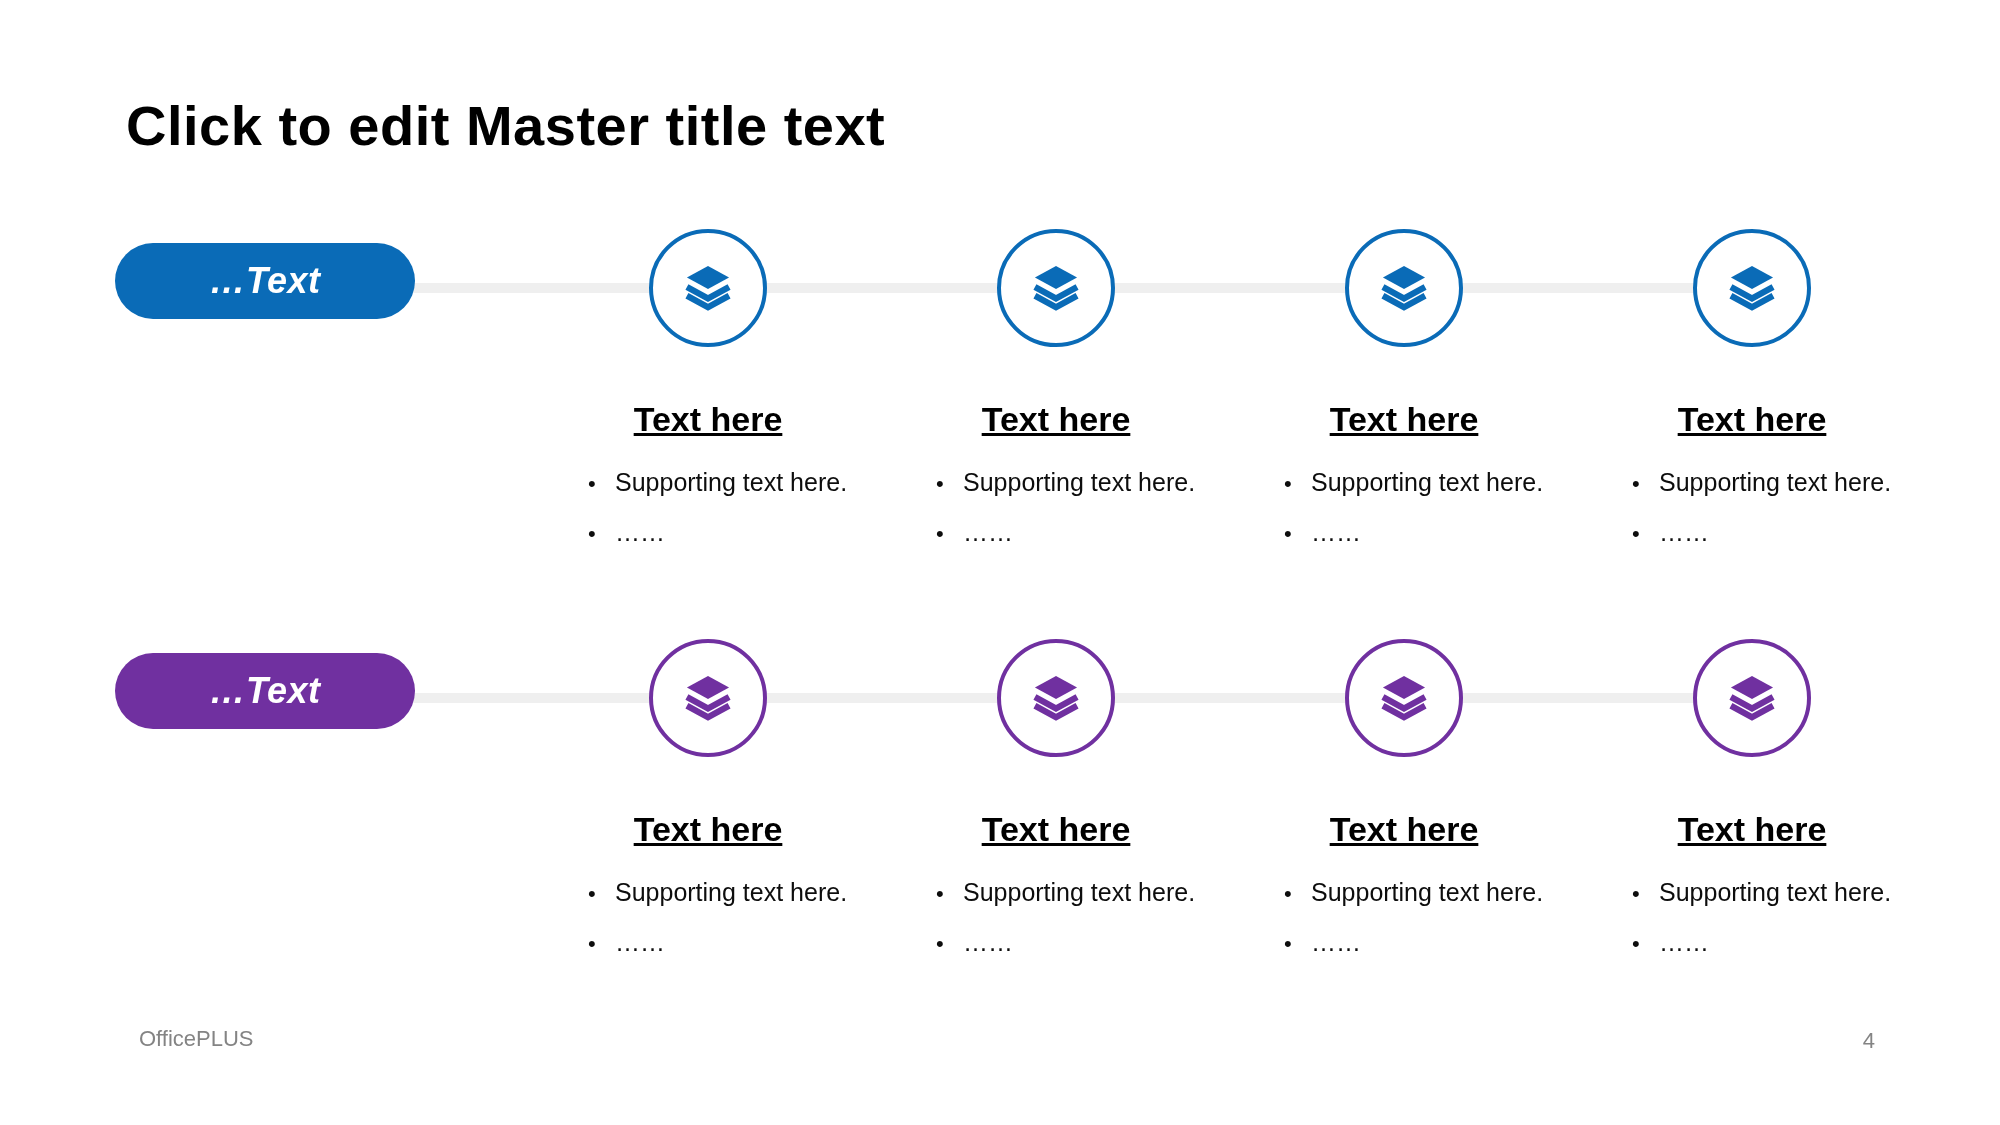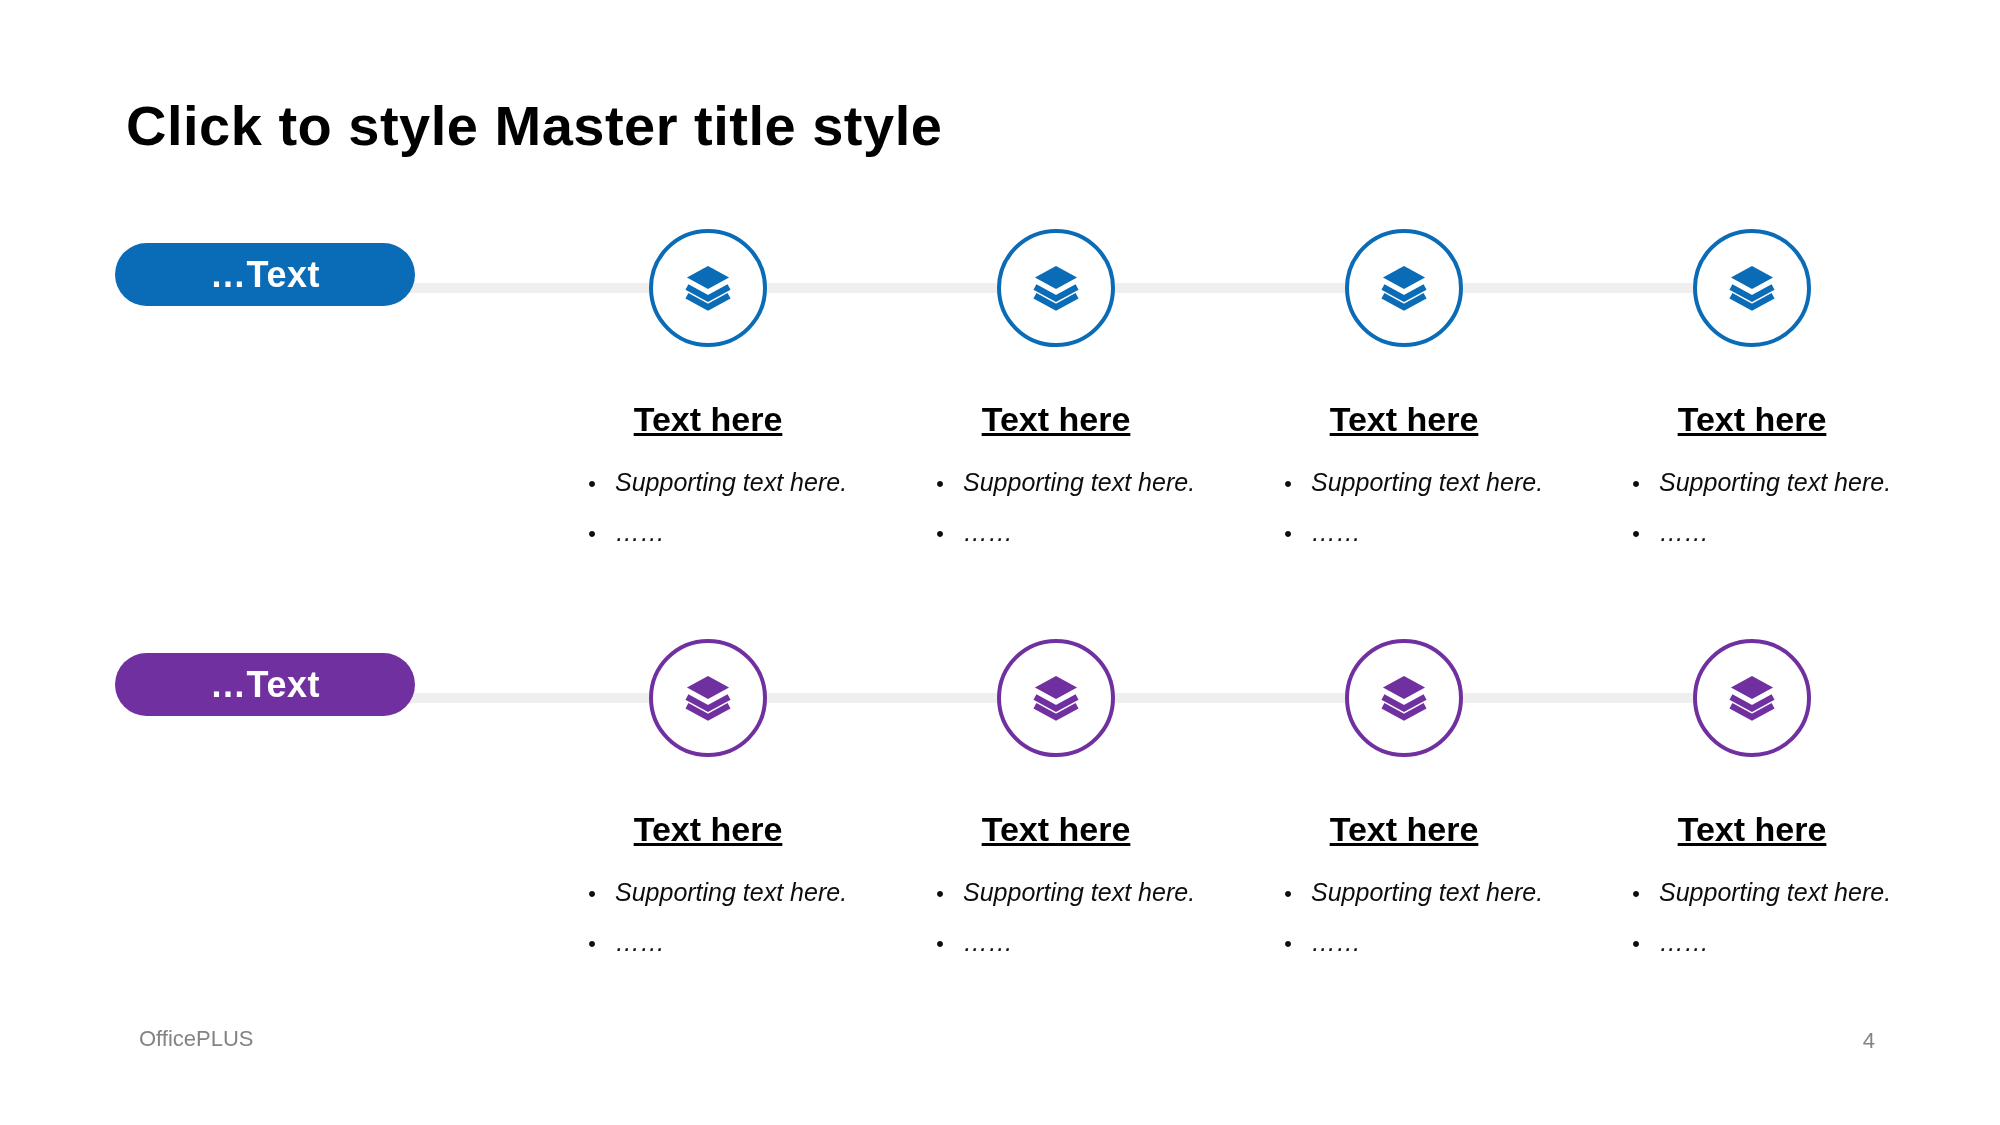"Click to style Master title" h1.title { text: style Master title style -> edit Master title text }
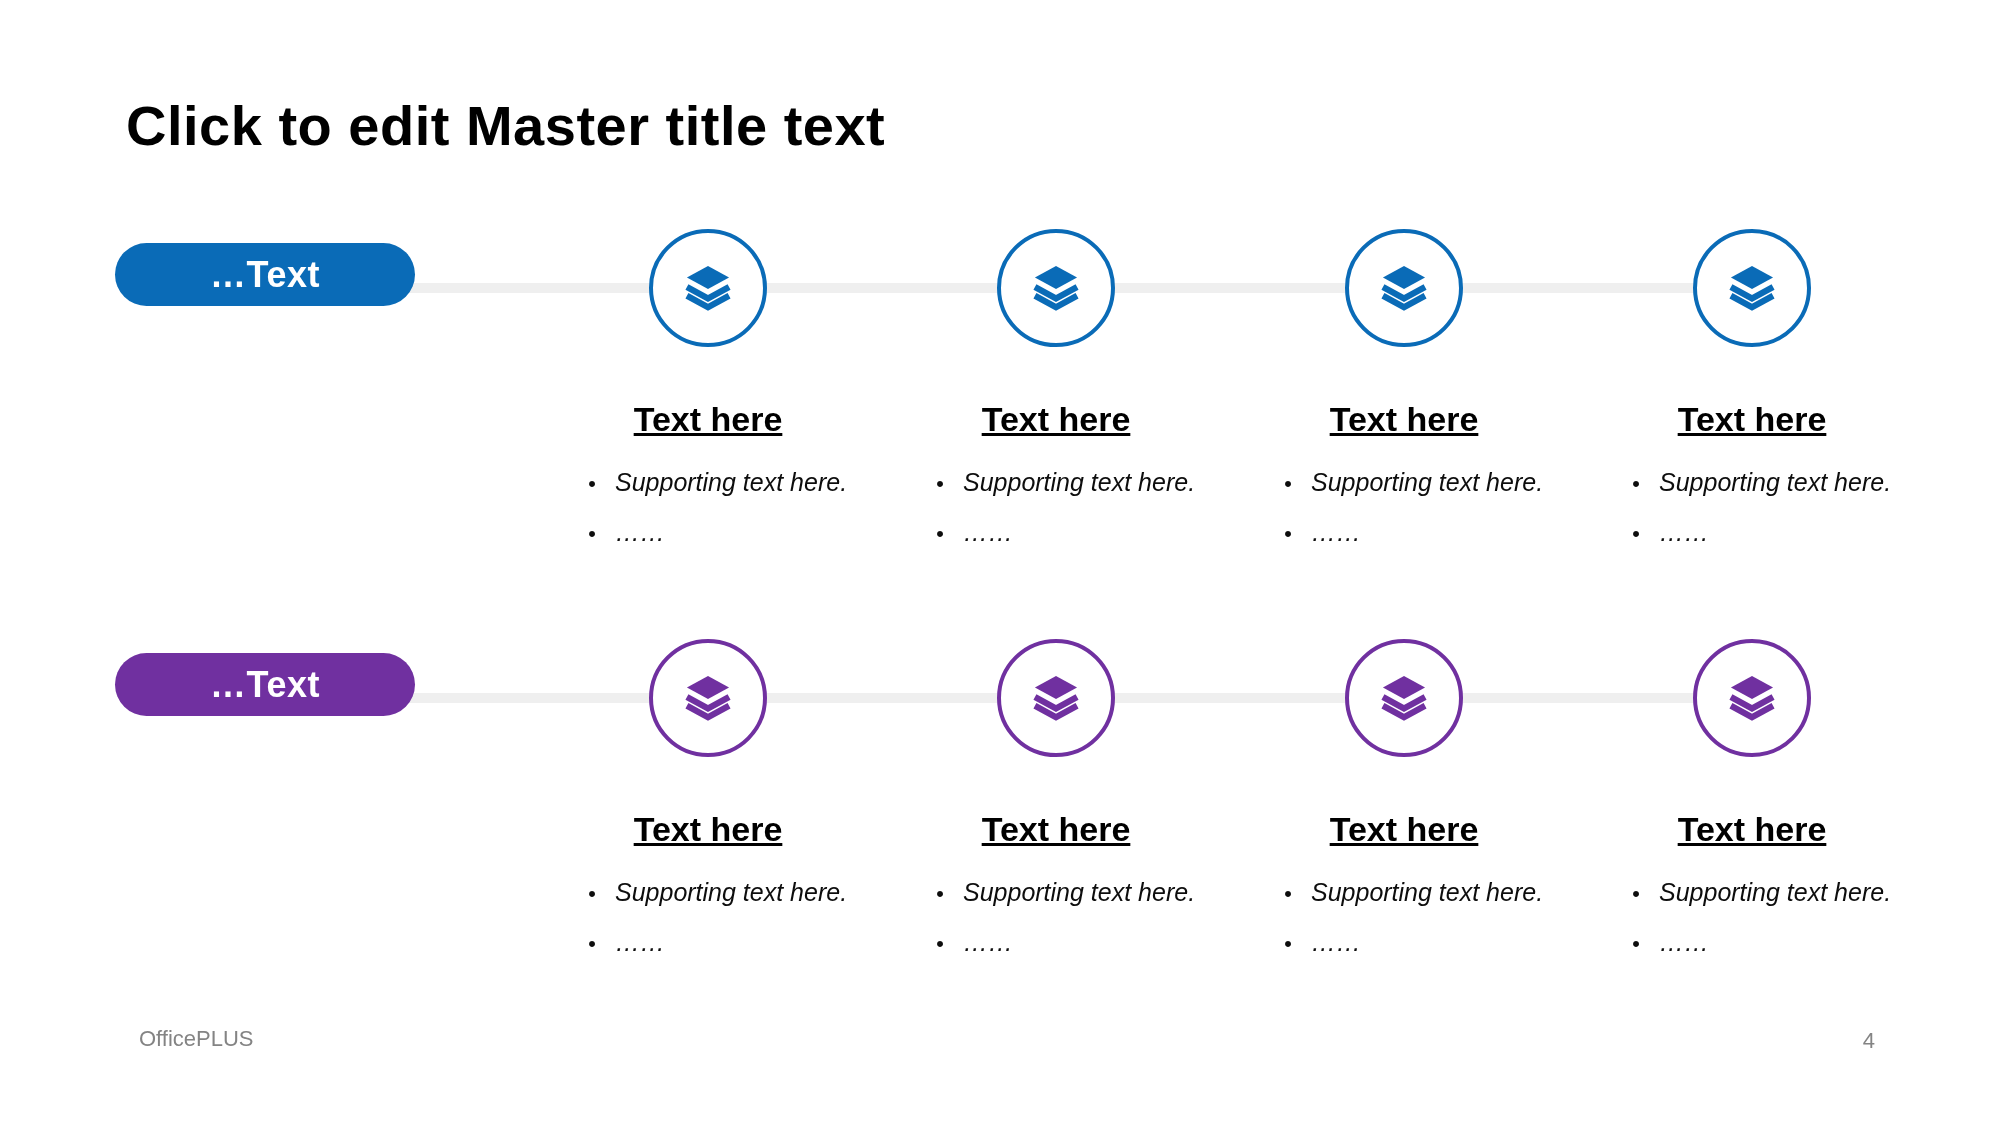"…Text" .pill { font-style: none -> italic; height: 63px -> 76px }
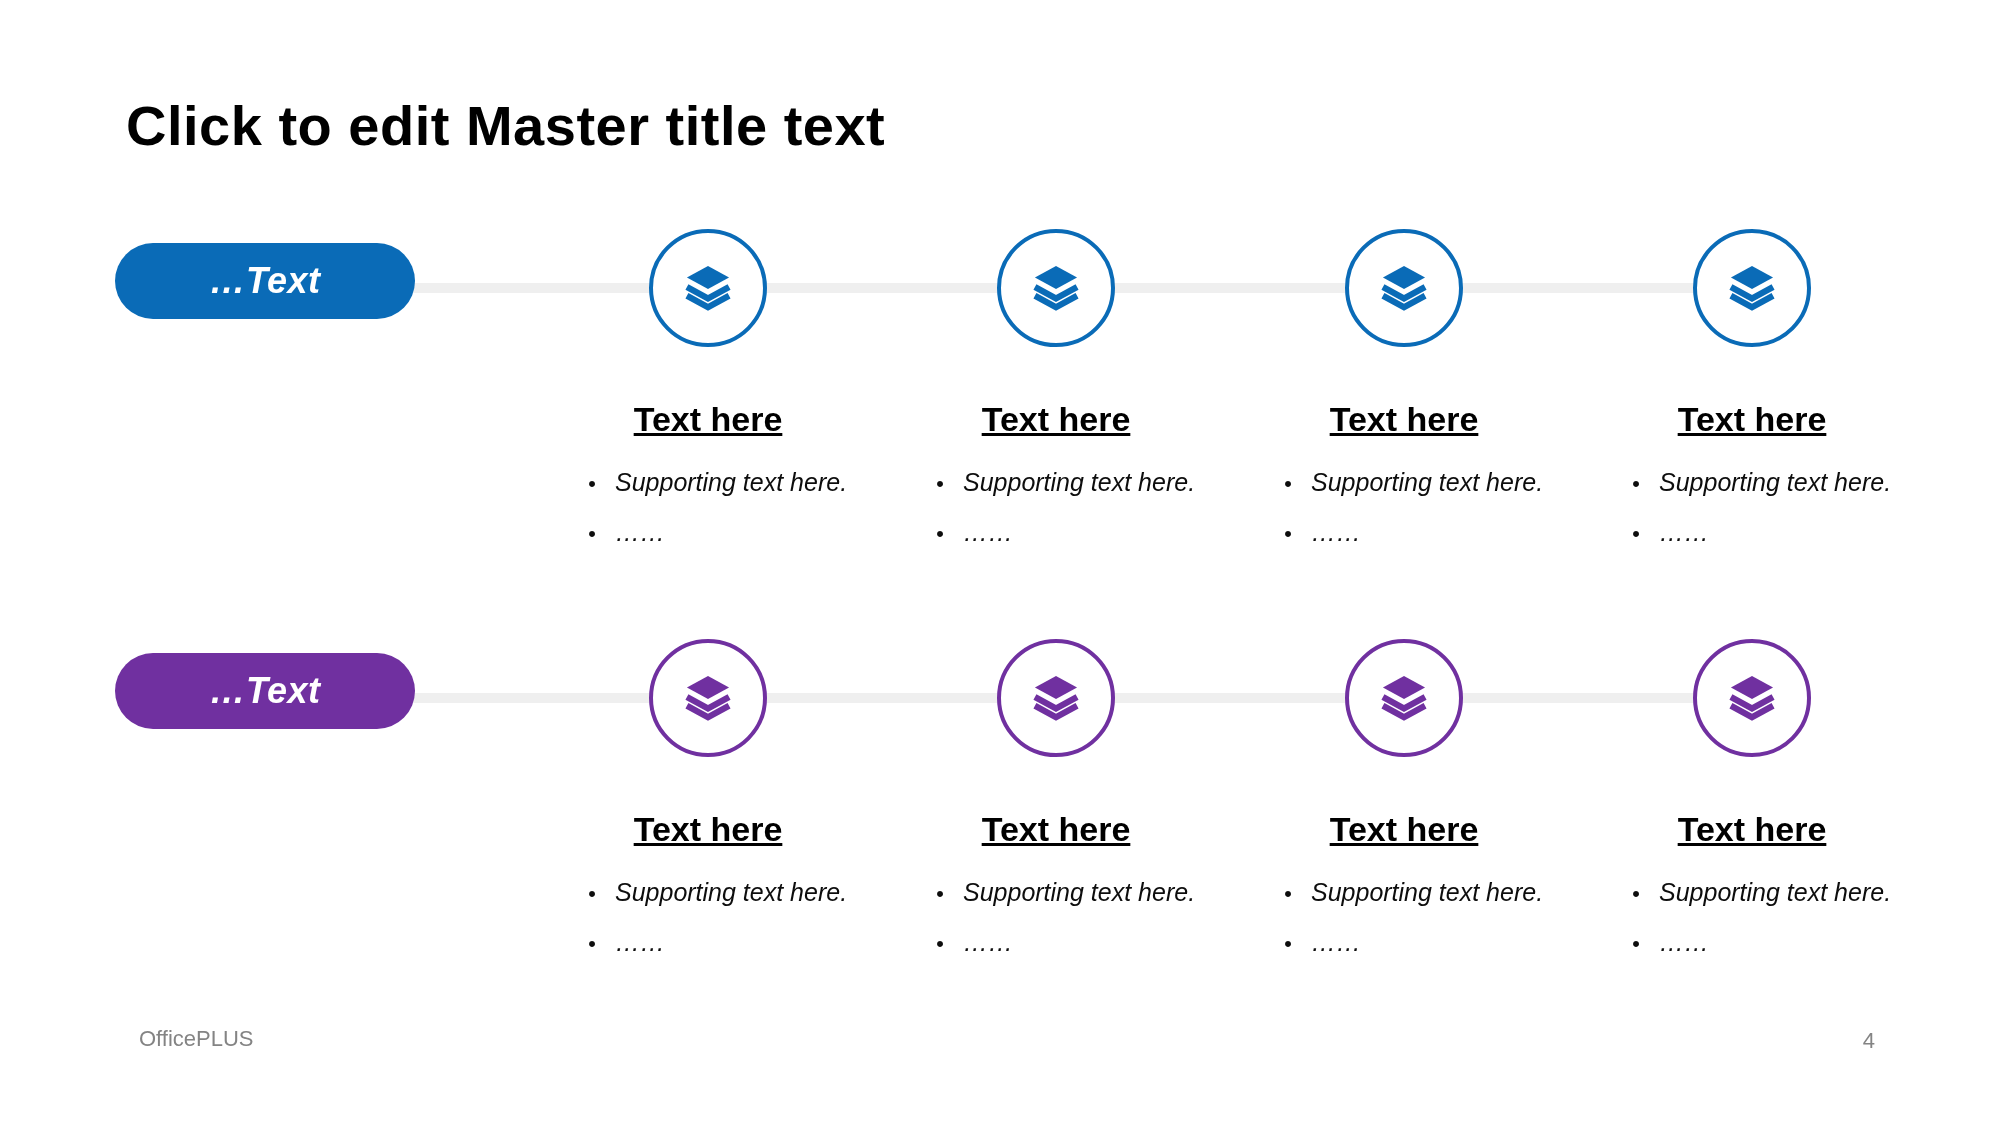"• Supporting text here." .bullets { font-style: italic -> none }
